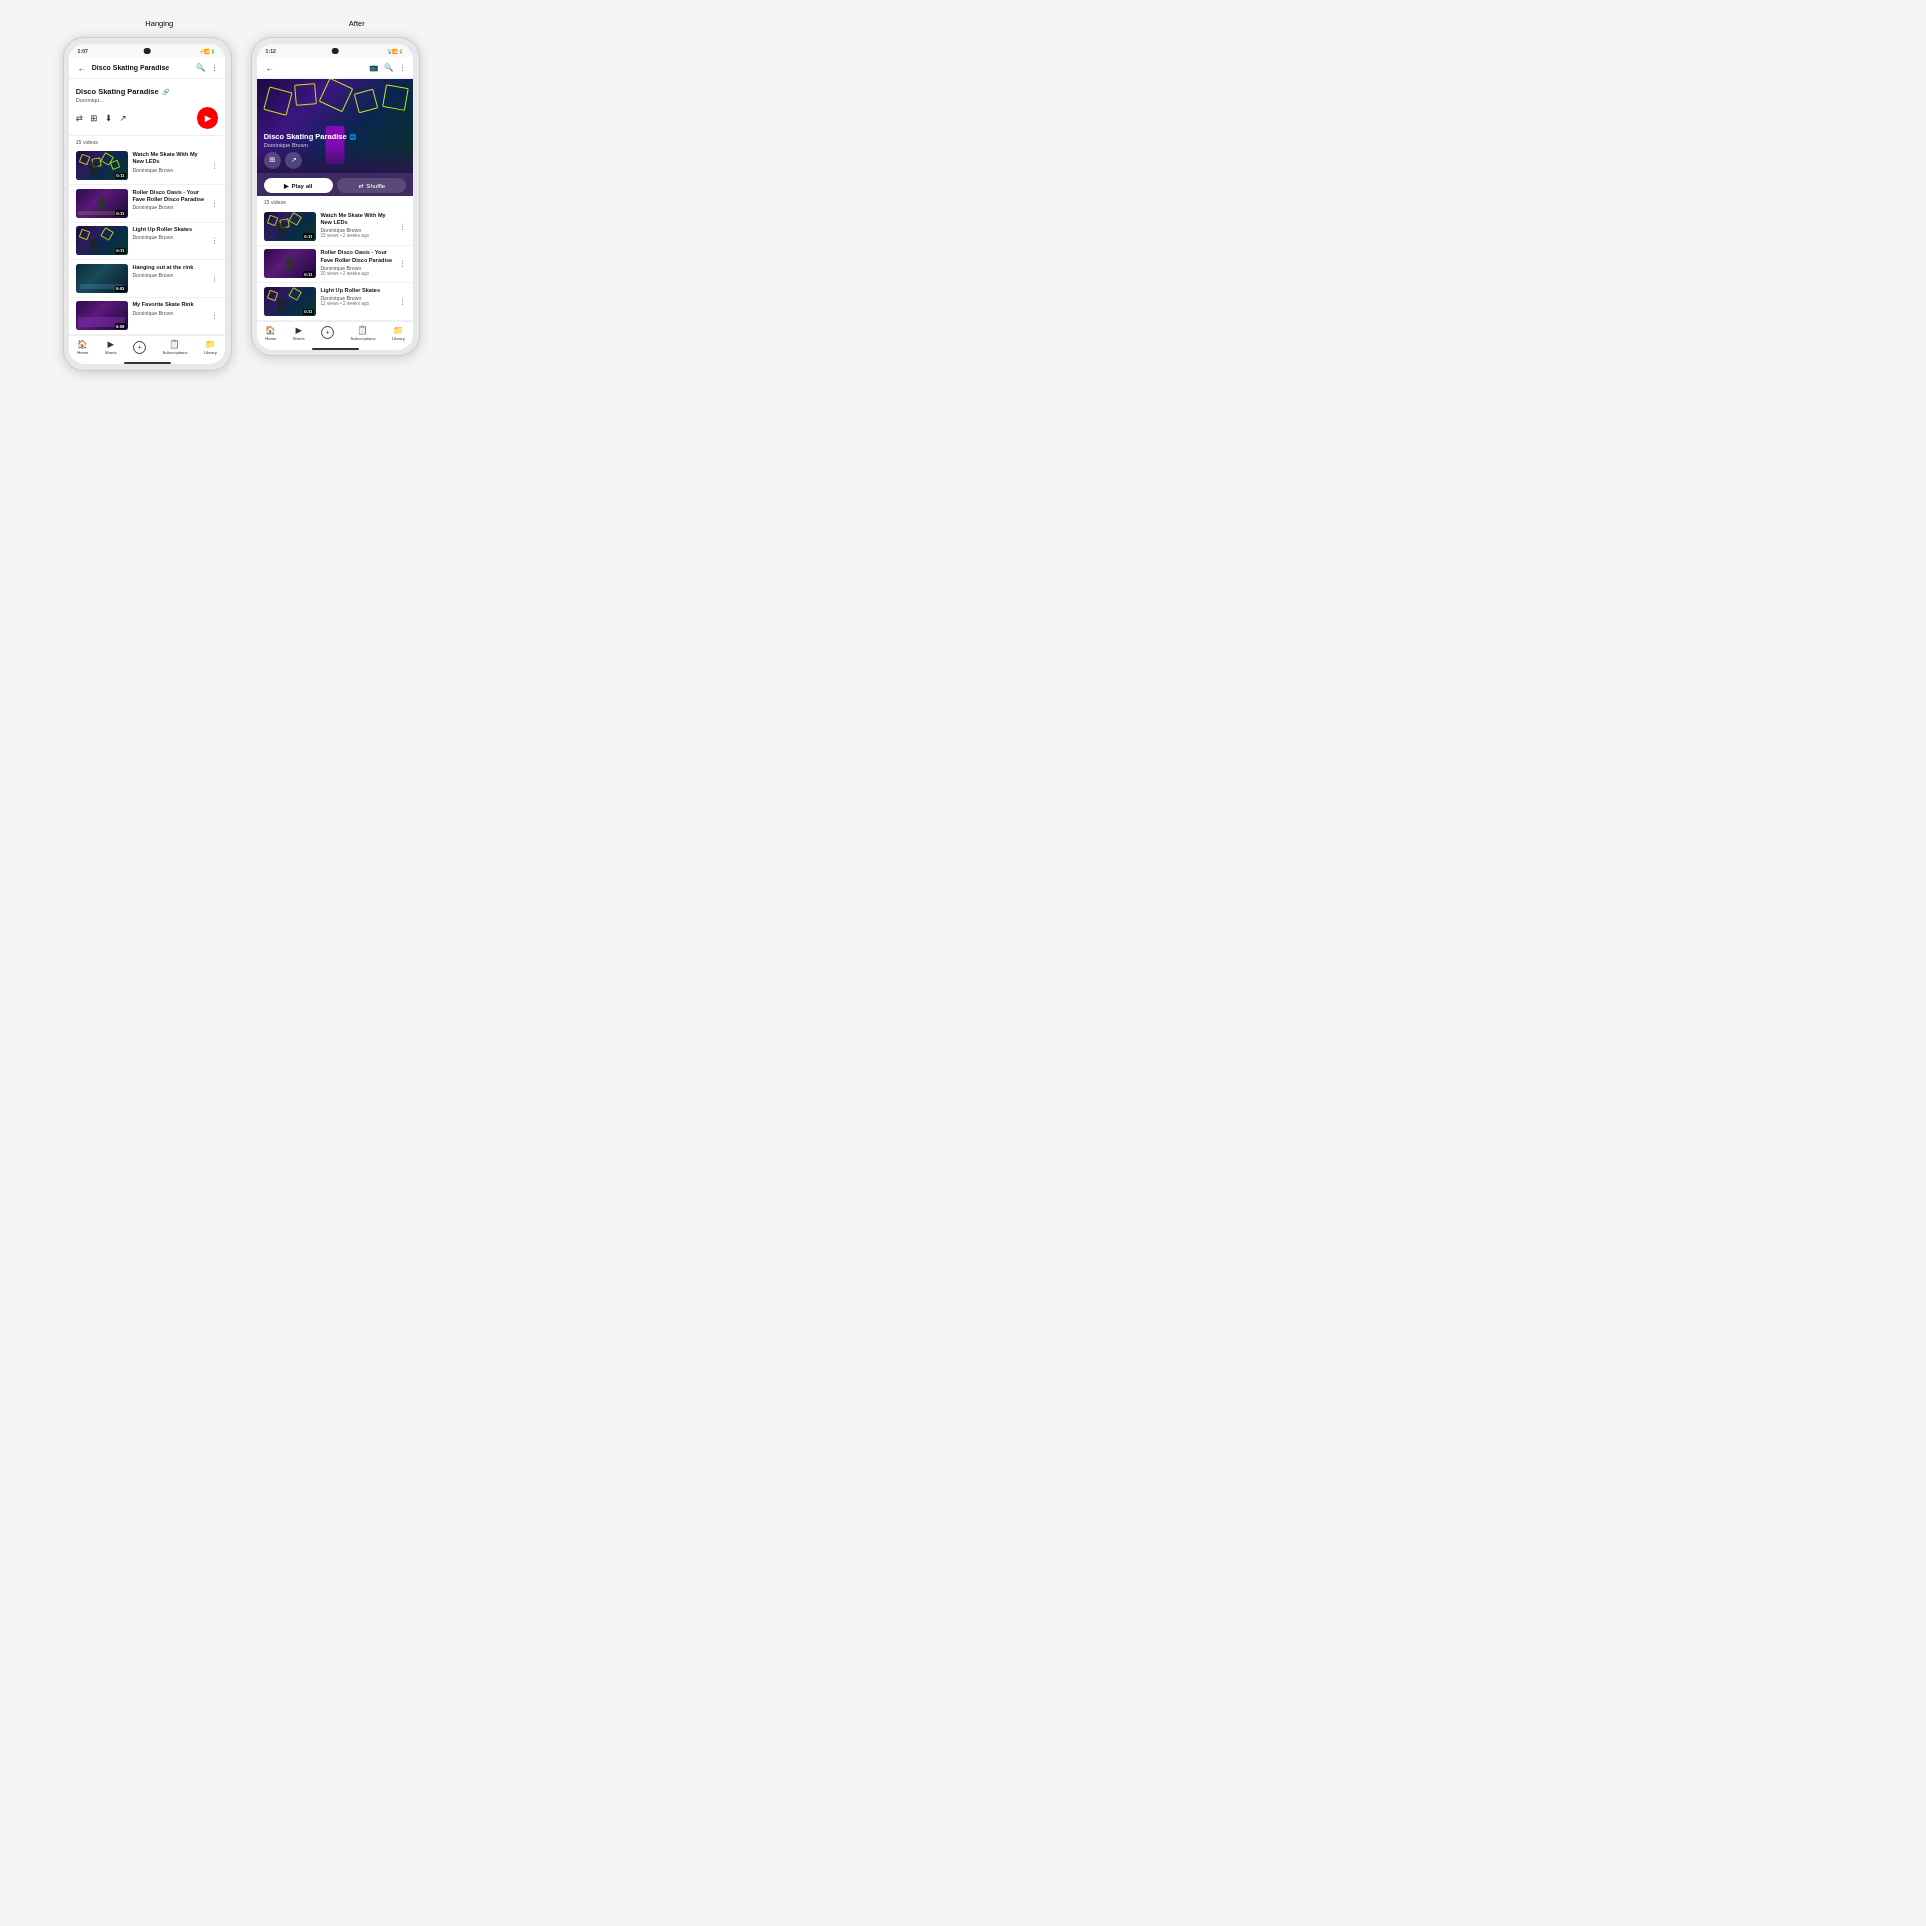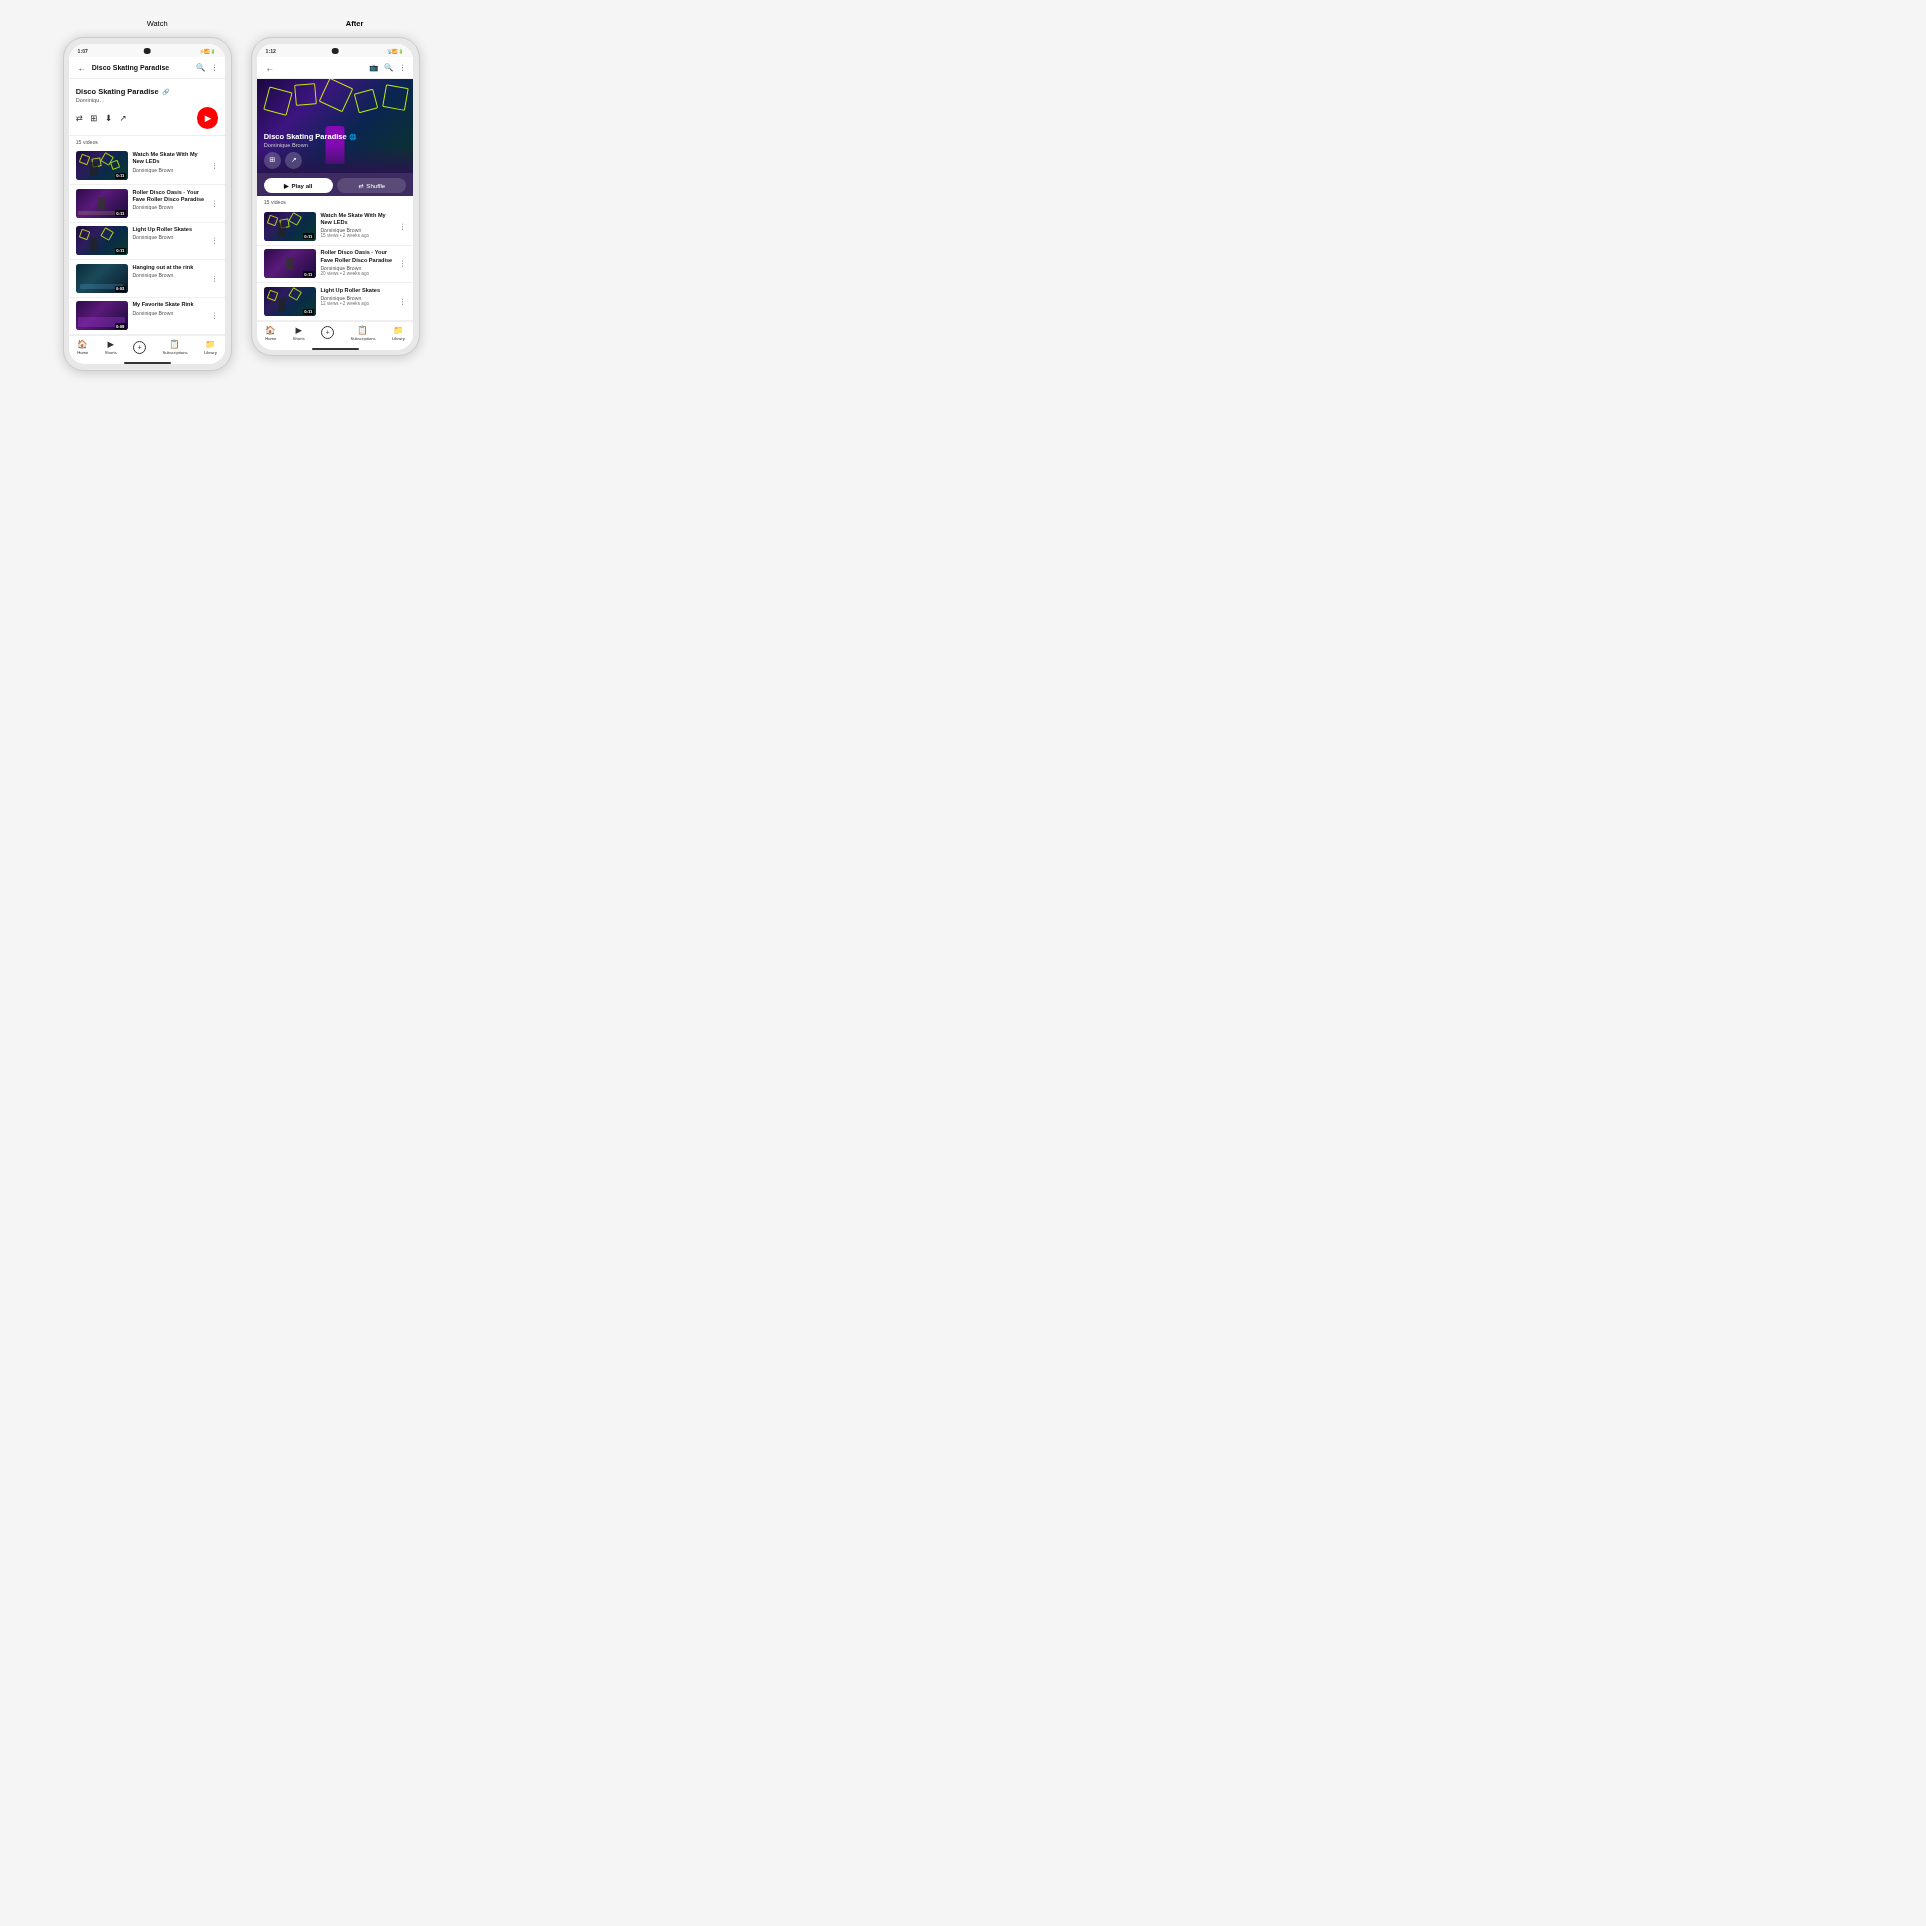"Watch" span { text: Watch -> Hanging }
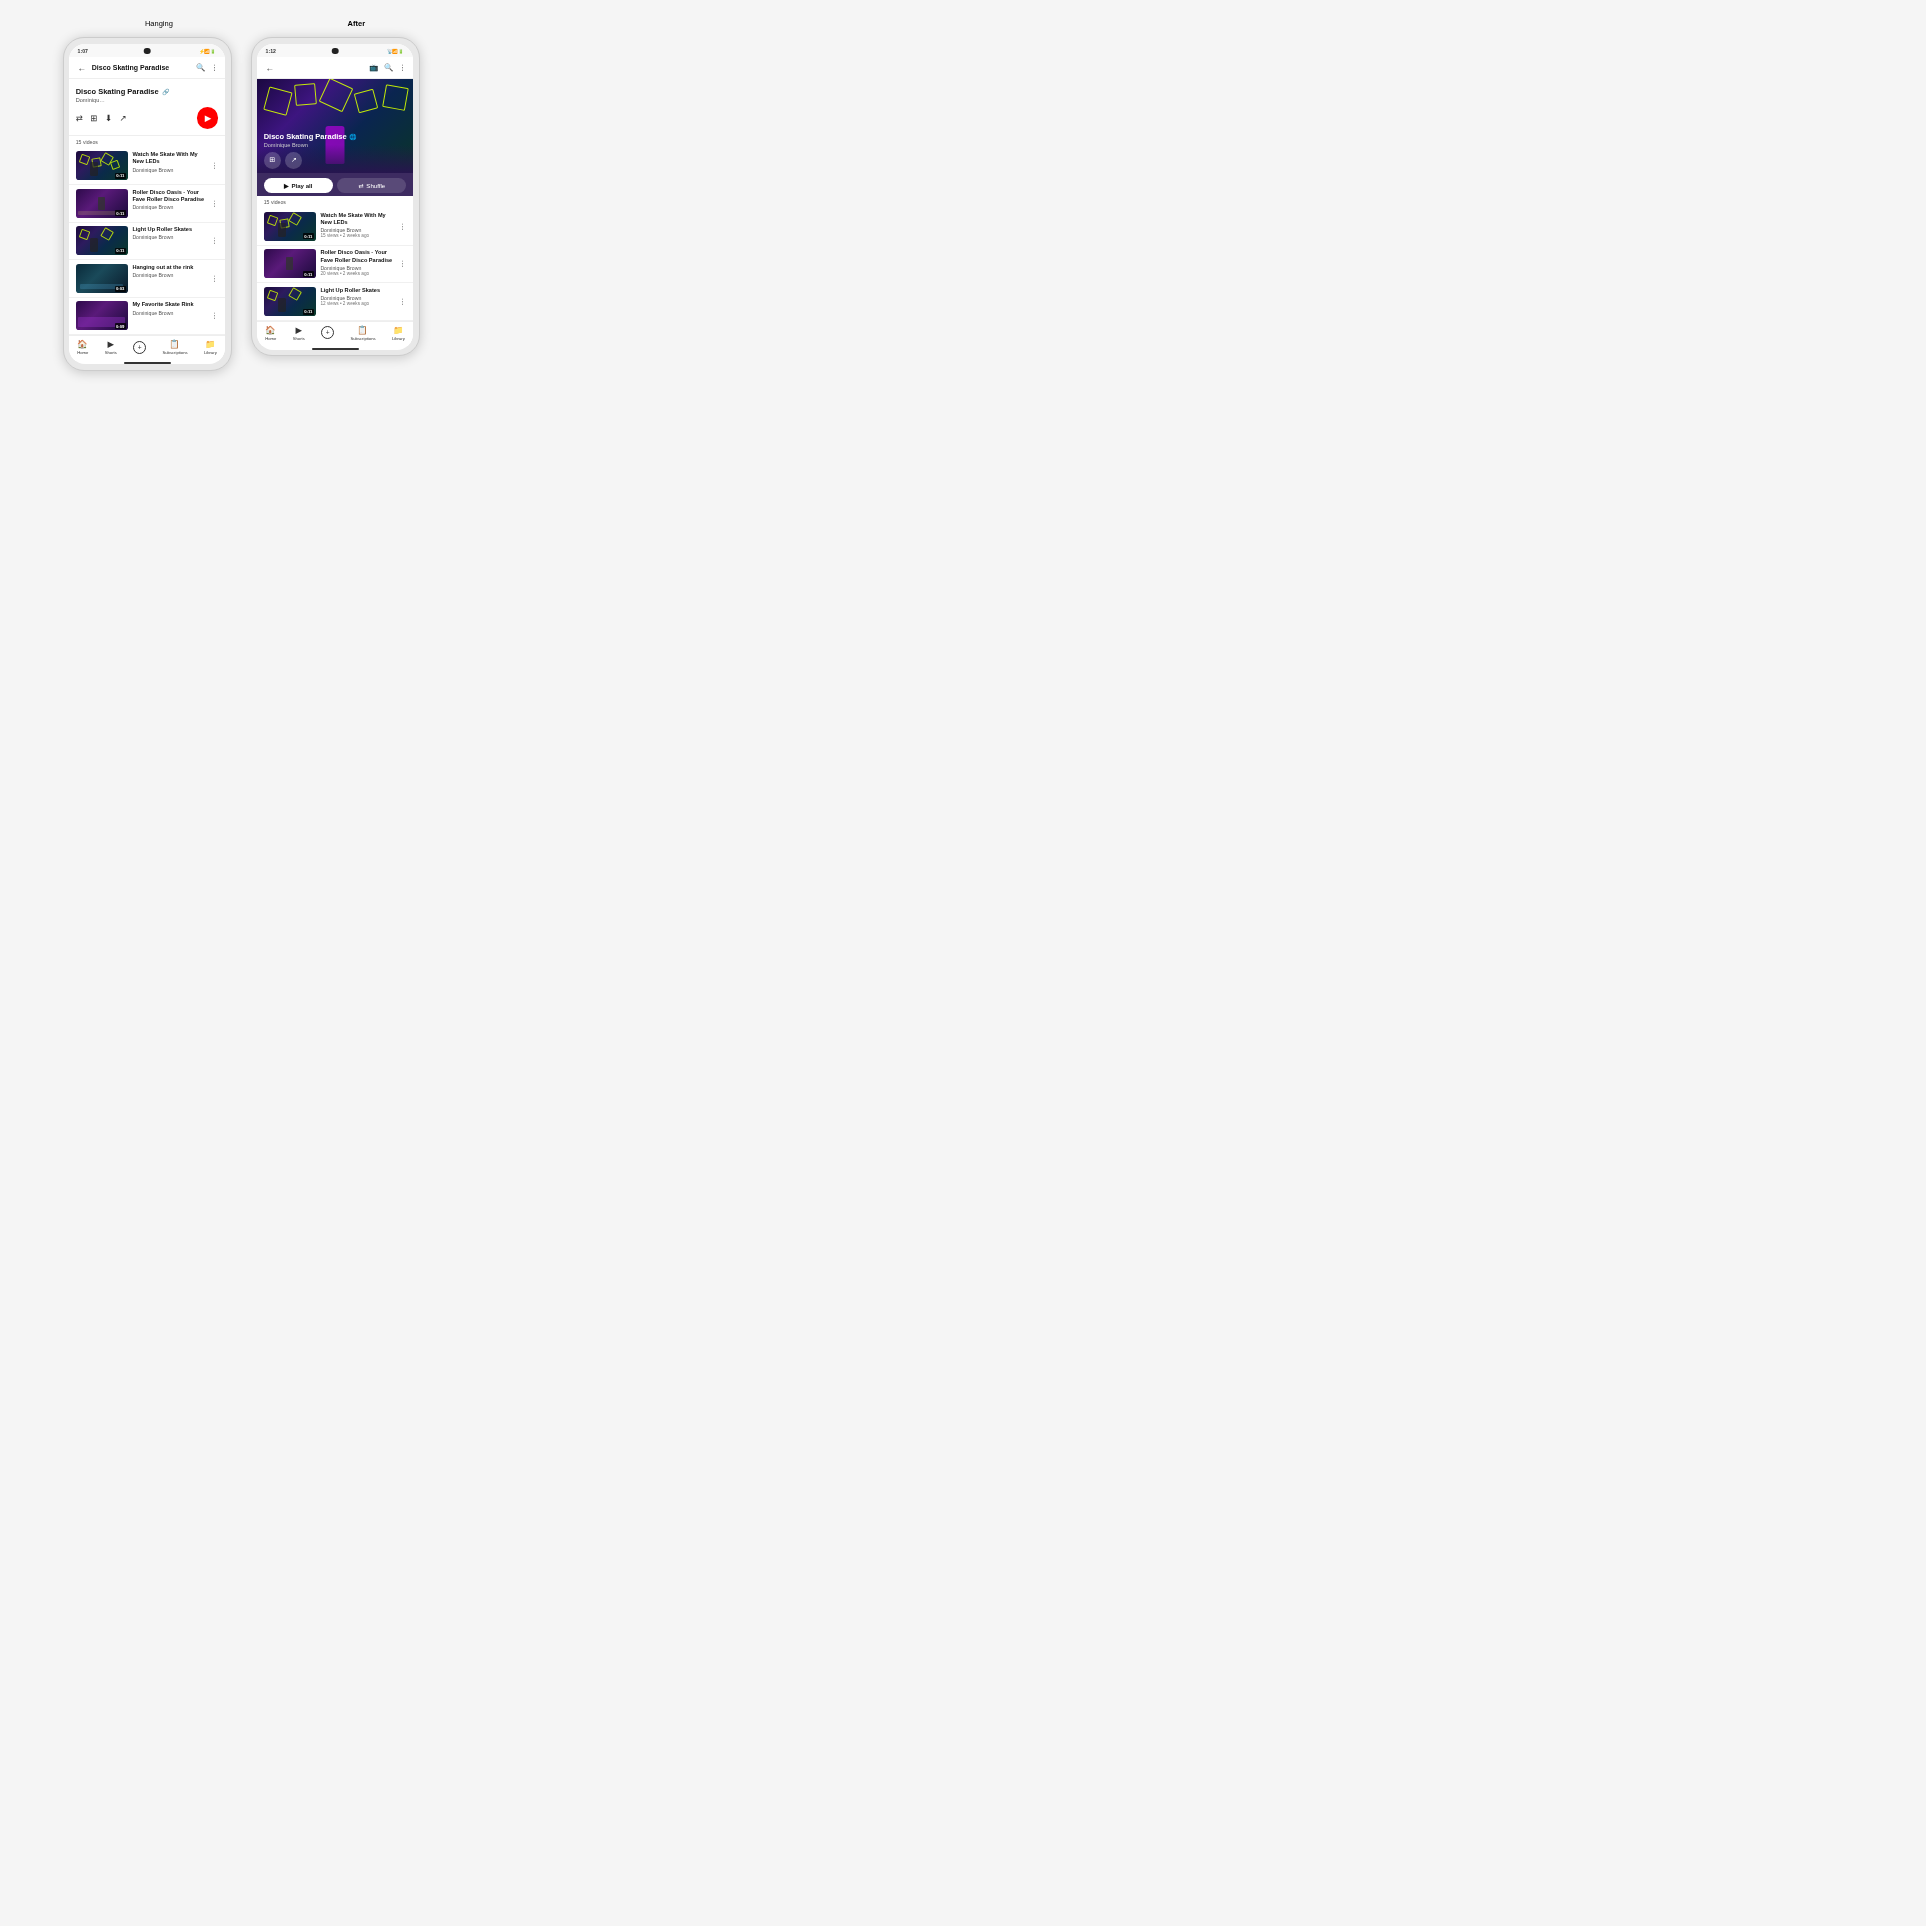"After" span { font-weight: bold -> none }
